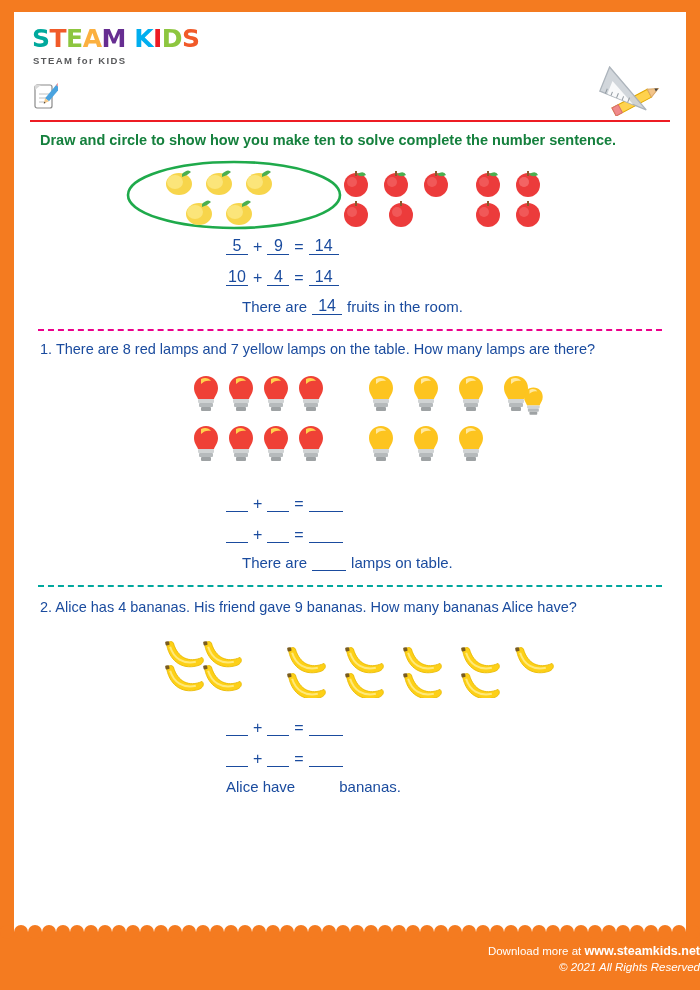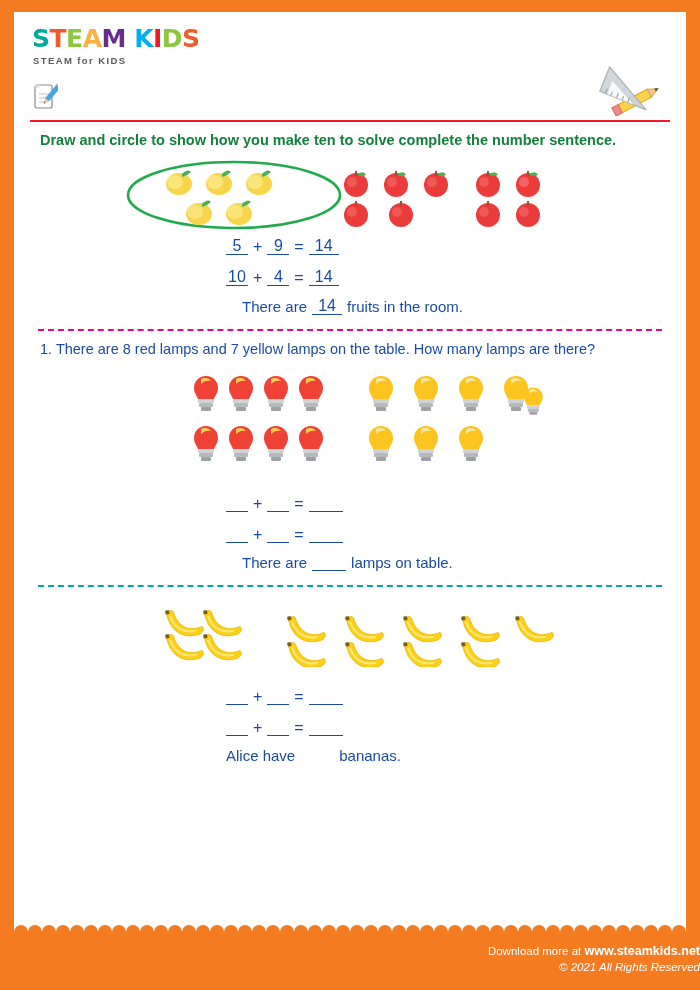"2. Alice has 4 bananas." div.qtext { html: none -> <div> <span>2.</span> <span>Alice has 4 bananas. His friend gave 9 bananas. How many bananas Alice have?</span> </div> }
